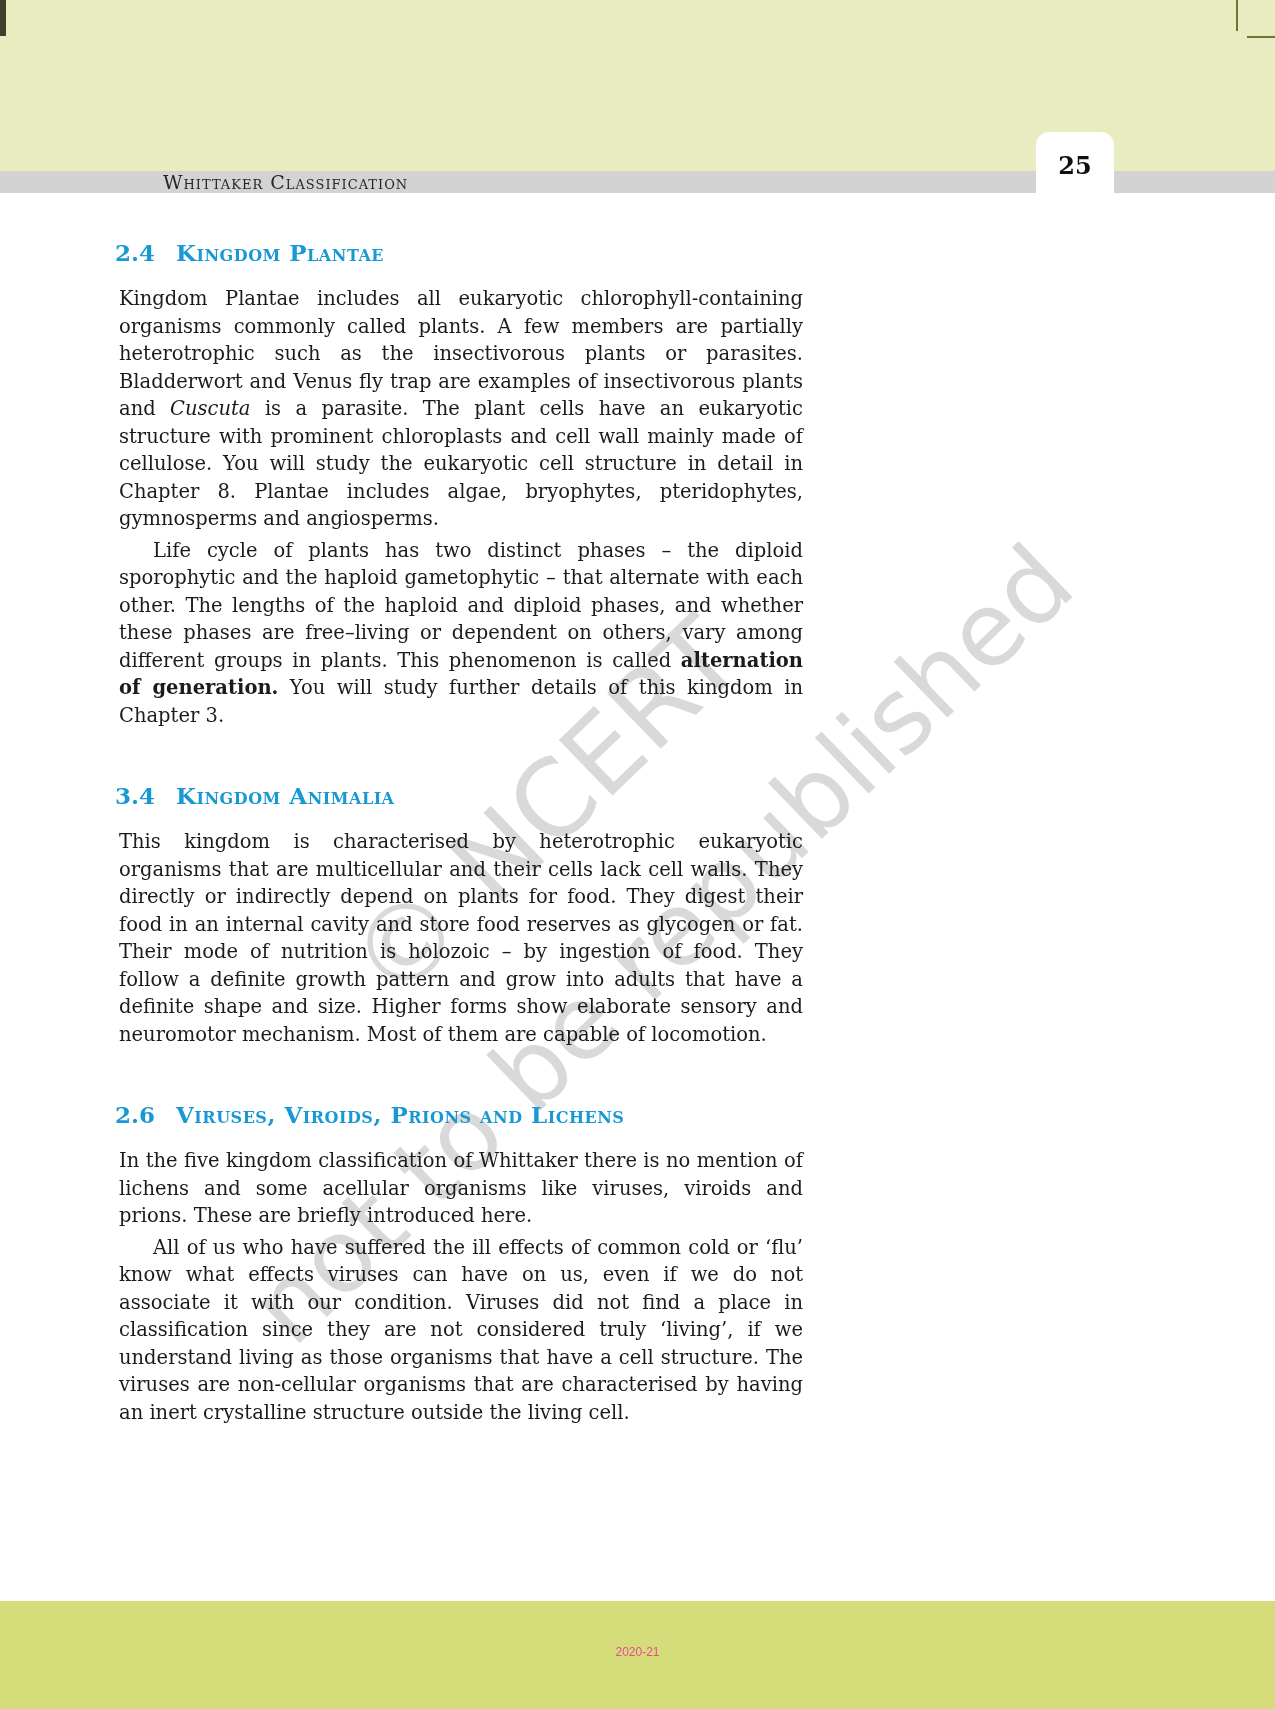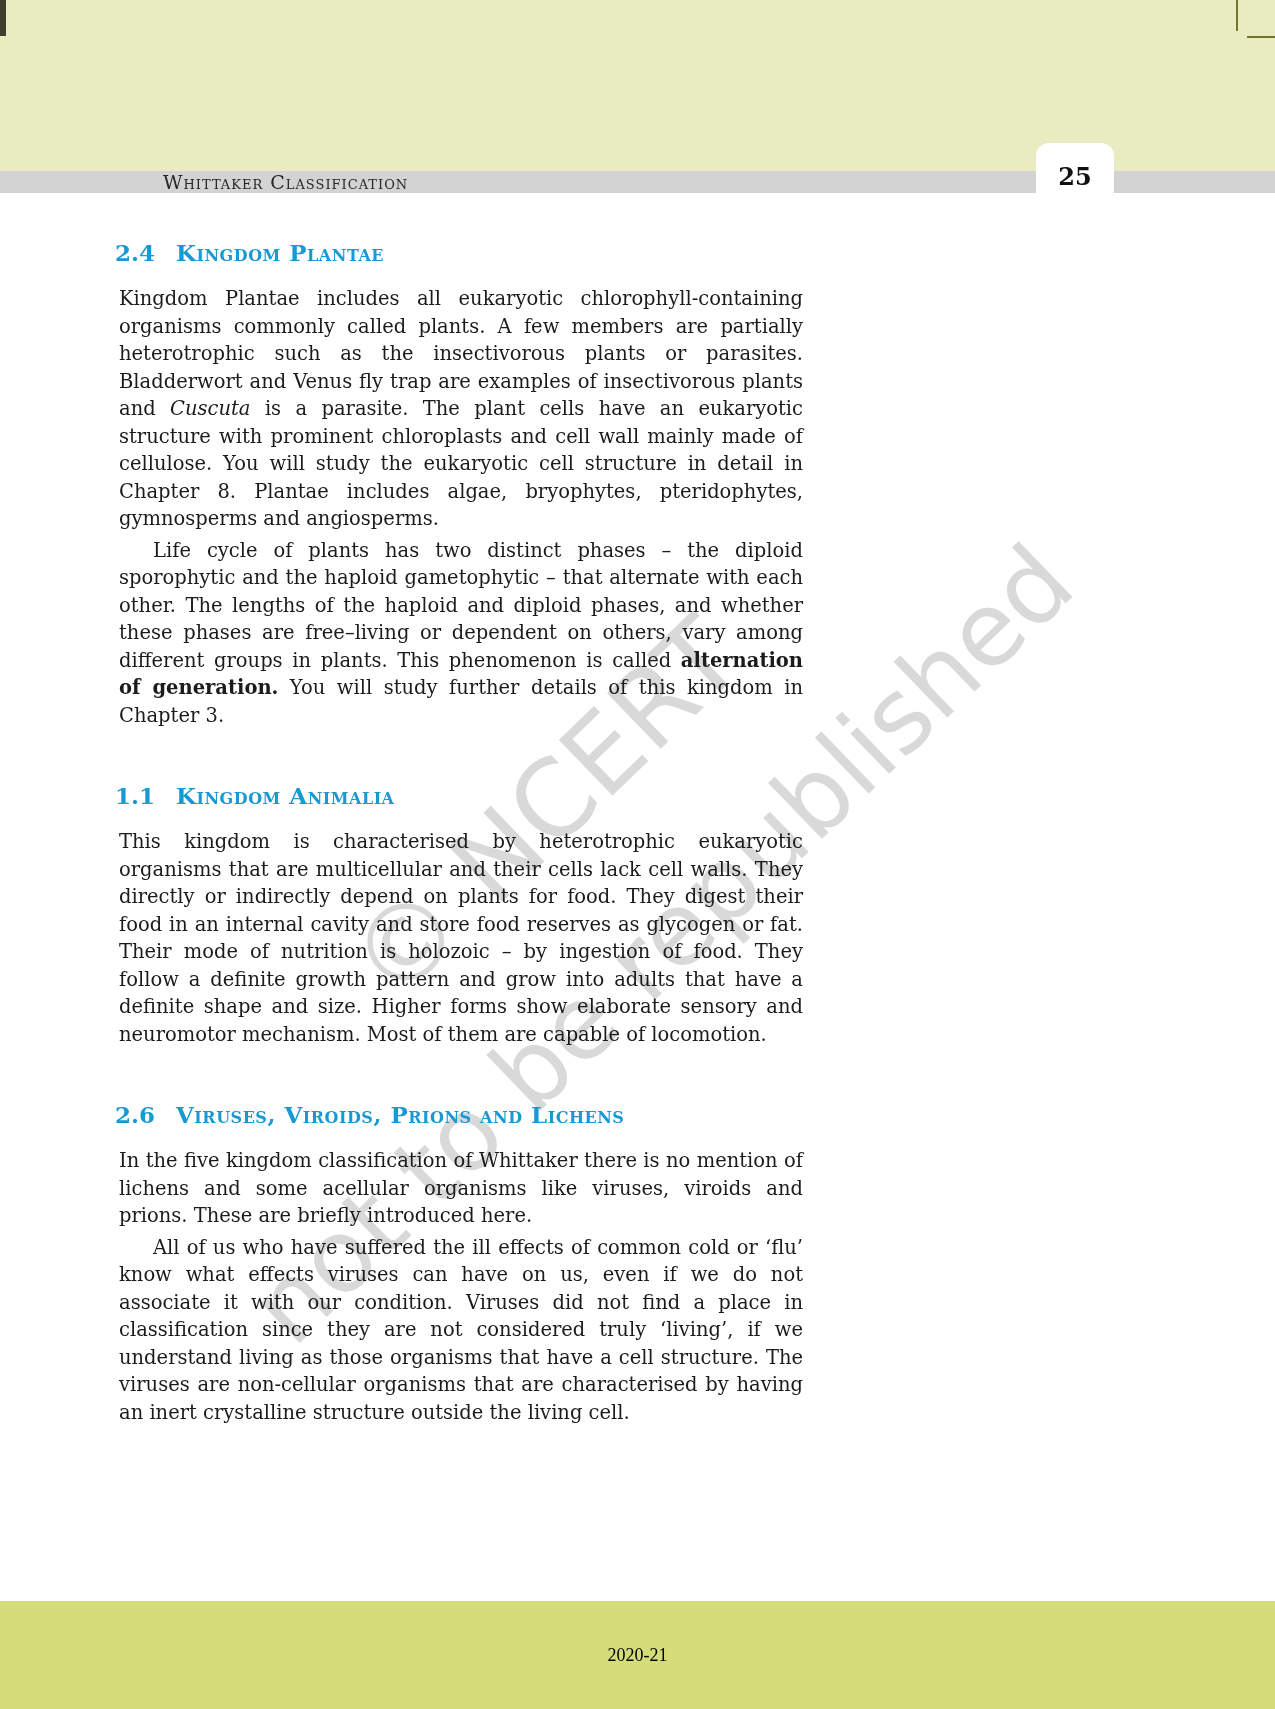"25" .page-tab { top: 143px -> 132px }
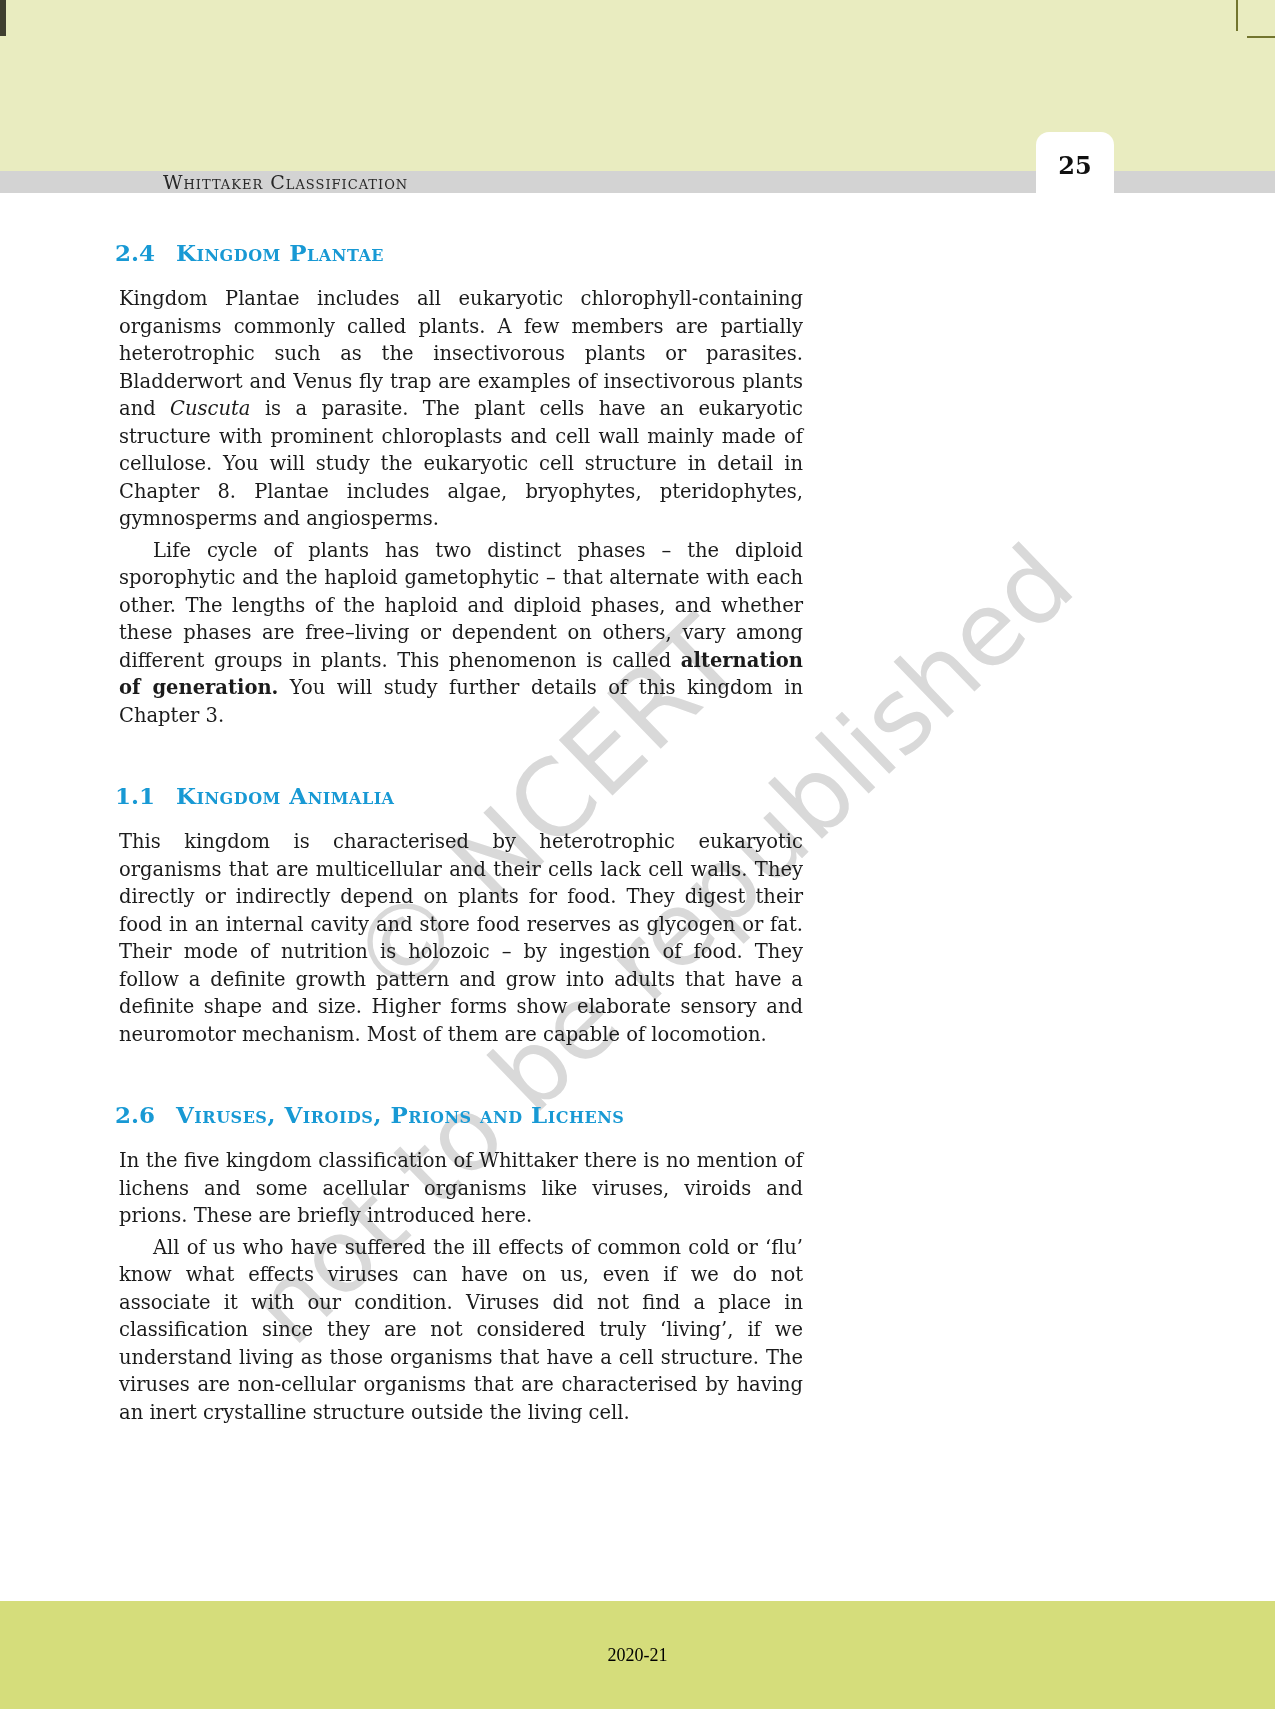"1.1" span.sec-num { text: 1.1 -> 3.4 }
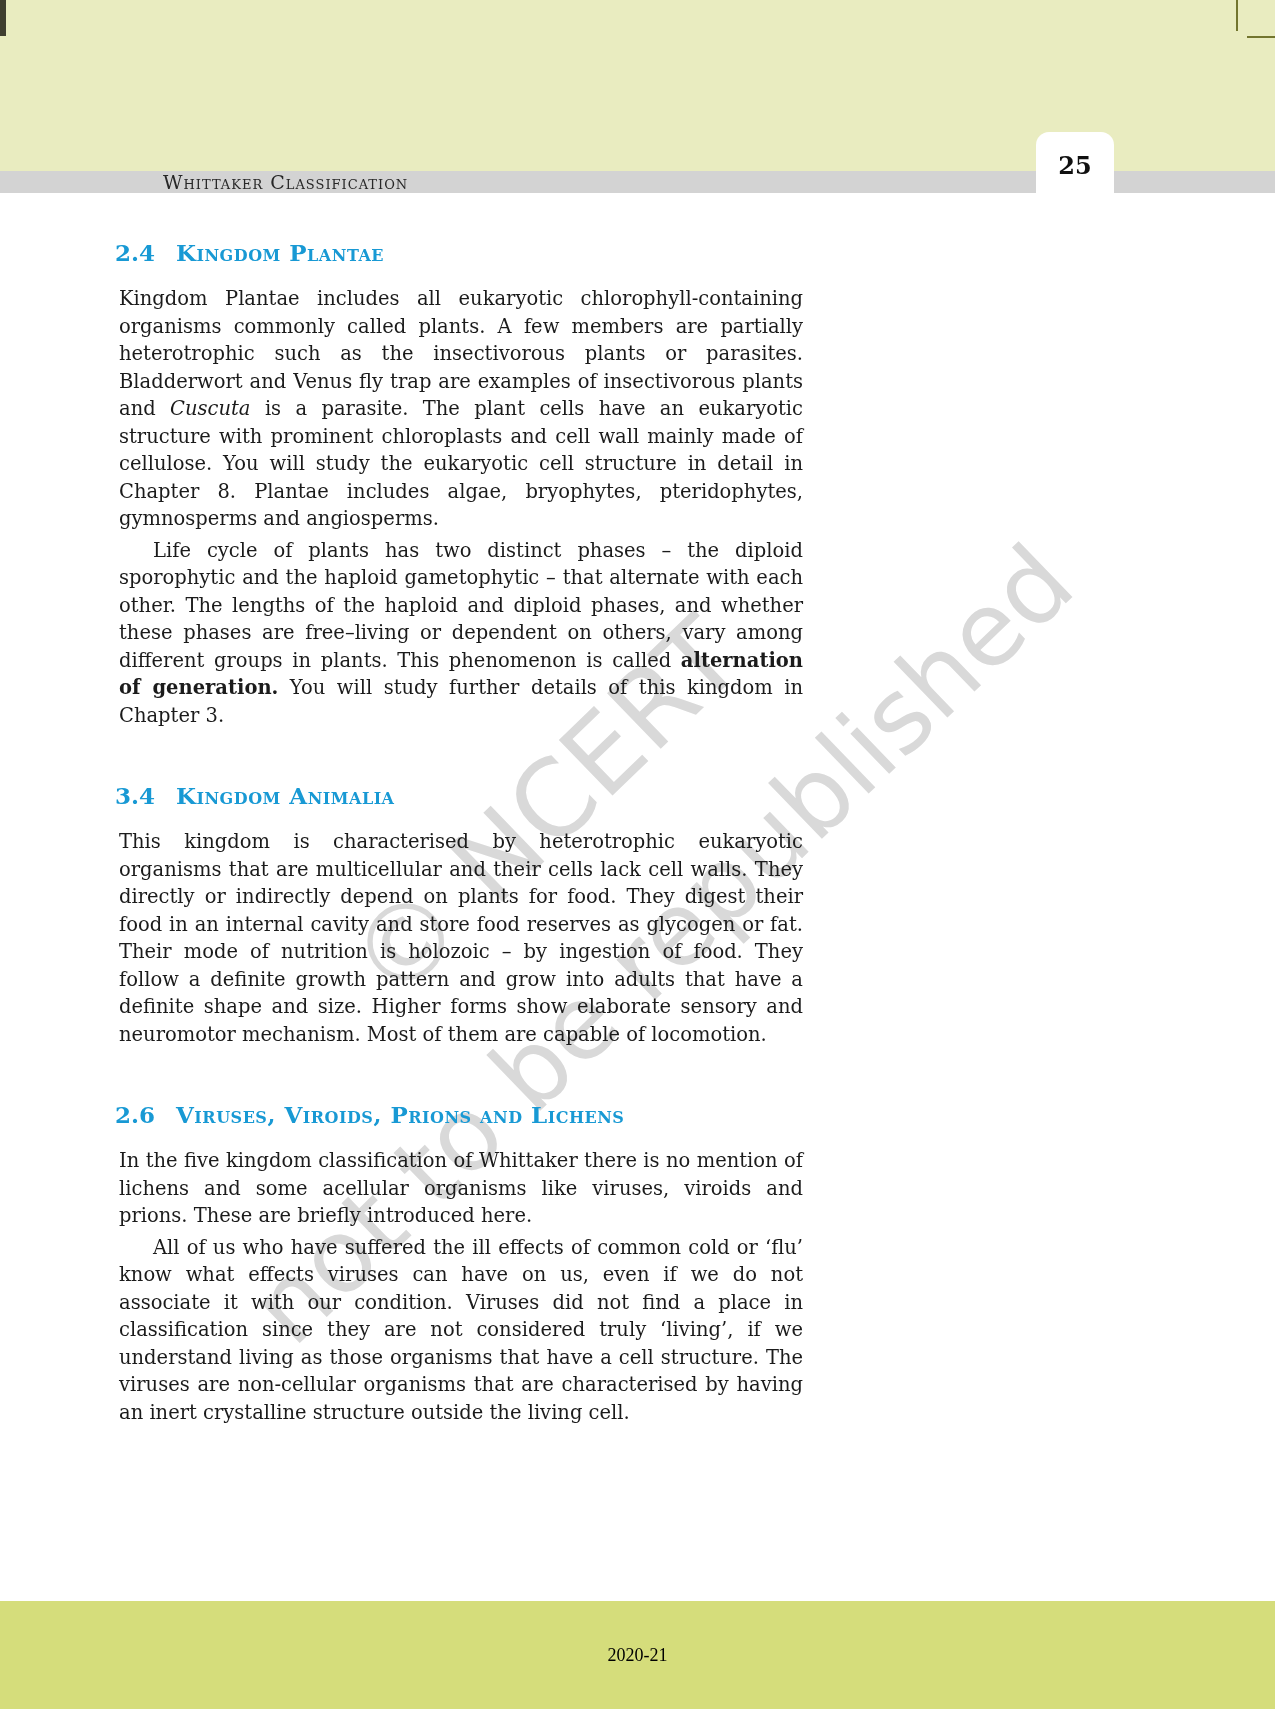"2020-21" .footer-year { color: #000000 -> #ec4899; font-family: Liberation Serif, serif -> Liberation Sans, sans-serif; font-size: 18px -> 12px }
